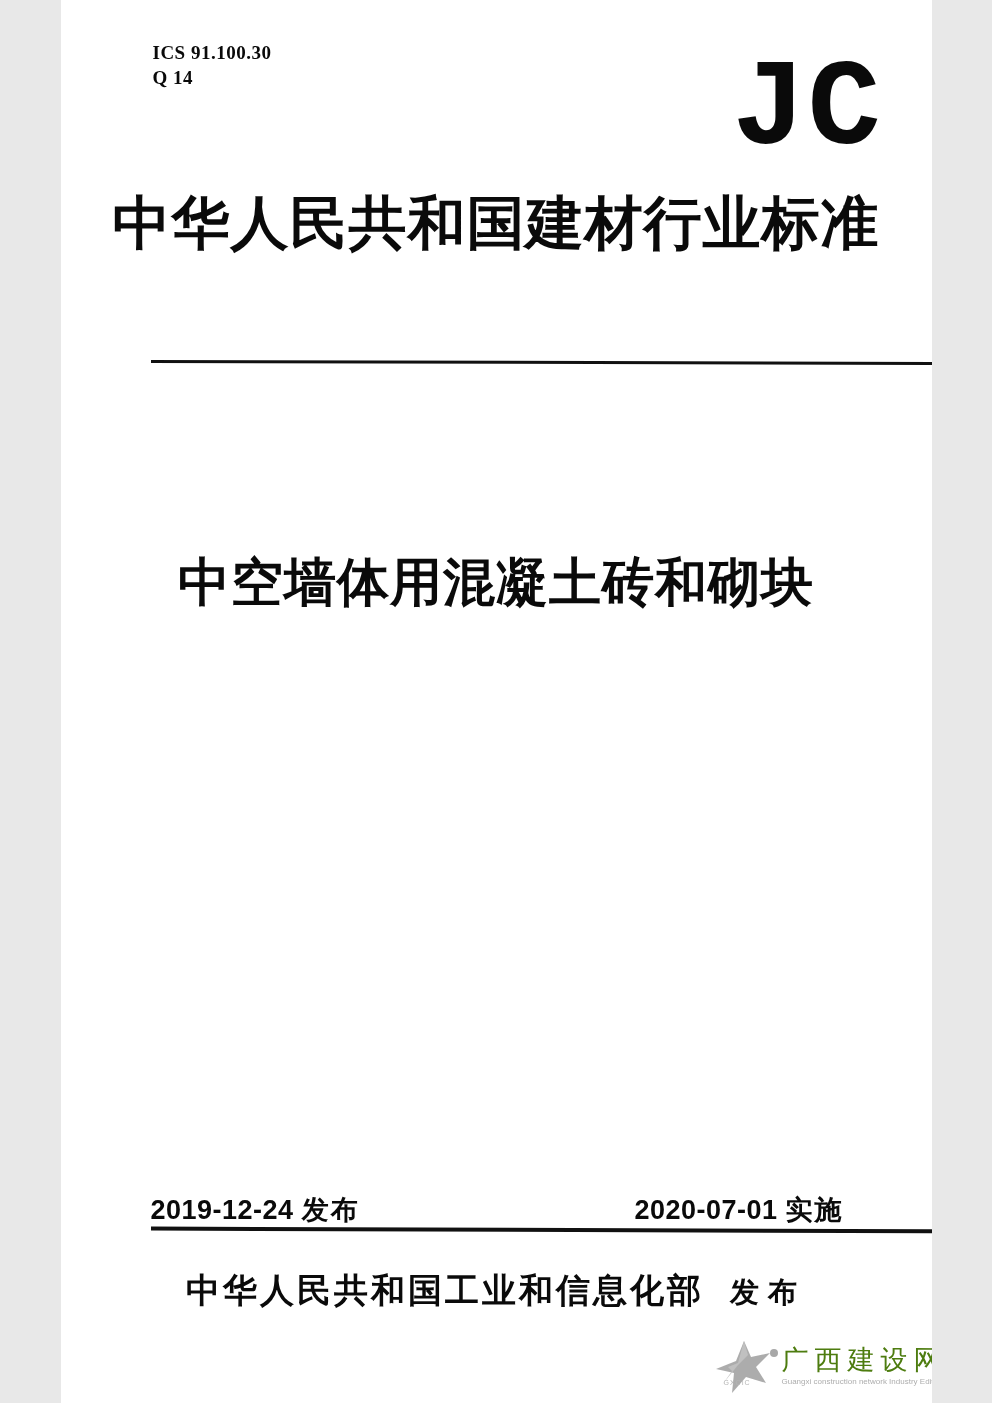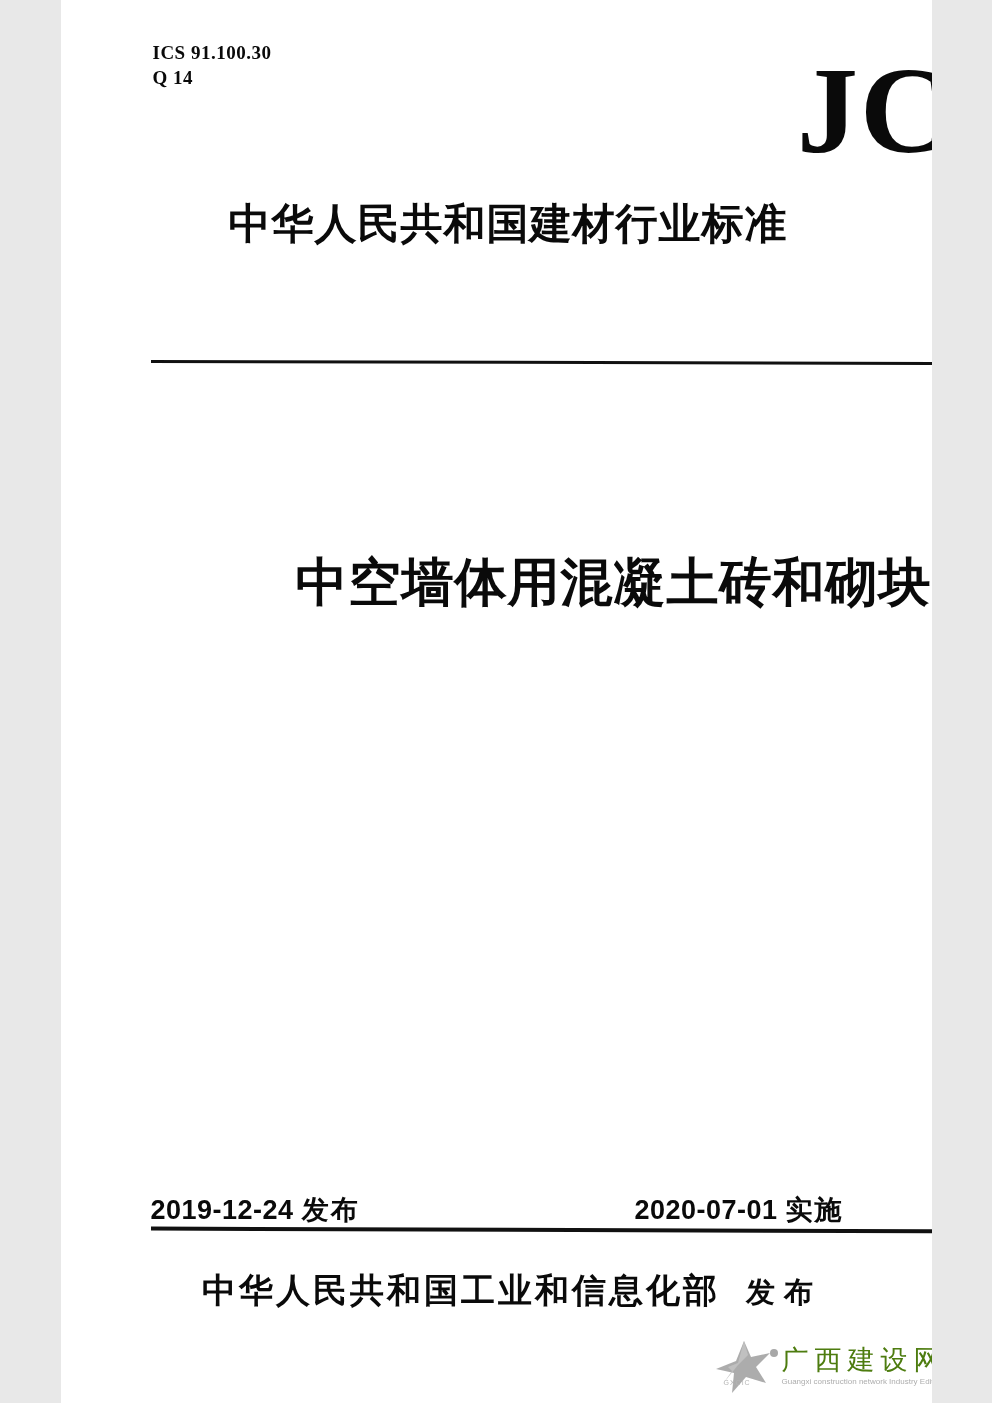"JC" .jc-logo { font-family: Liberation Serif, serif -> Liberation Mono, monospace; left: 728px -> 662px }
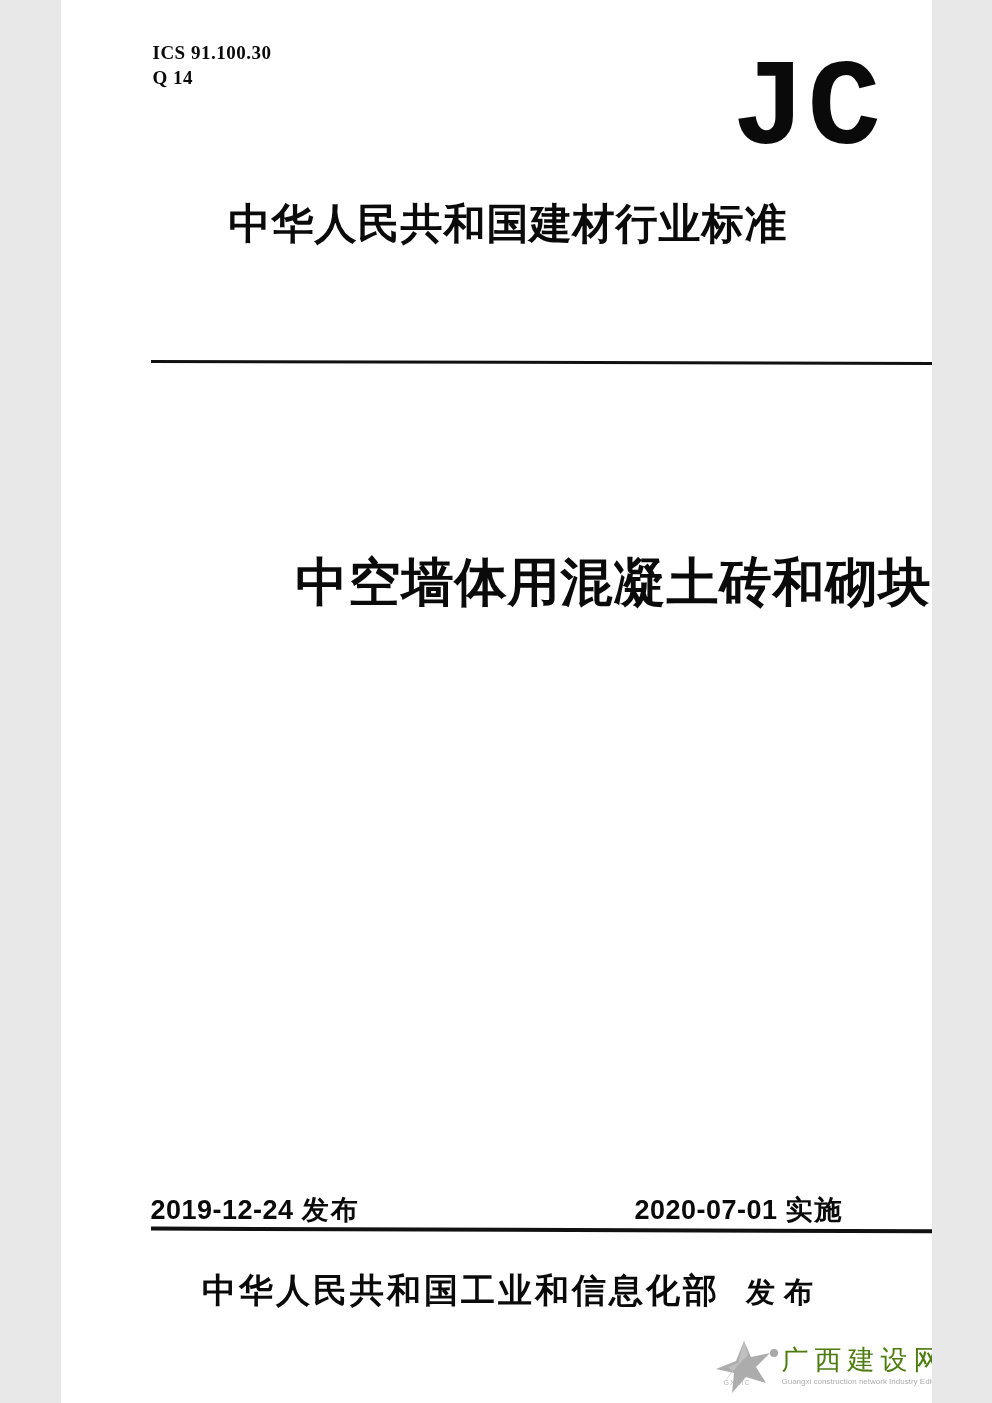"中华人民共和国建材行业标准" .standard-title { font-size: 42px -> 58px; left: 12px -> 0 }
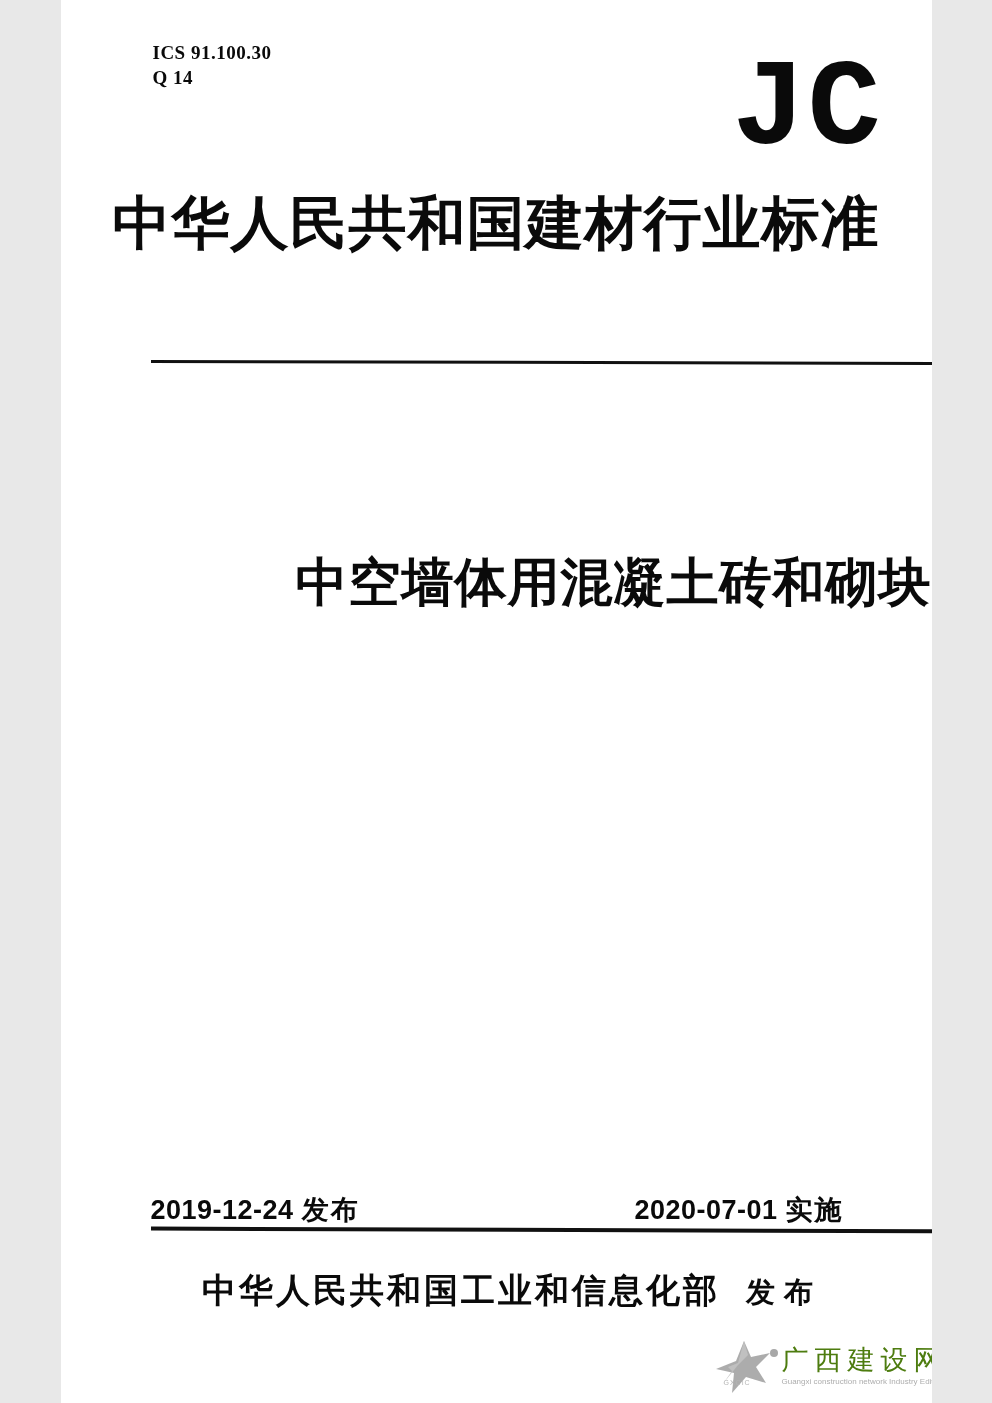"中空墙体用混凝土砖和砌块" .doc-title-zh { text-align: right -> center }
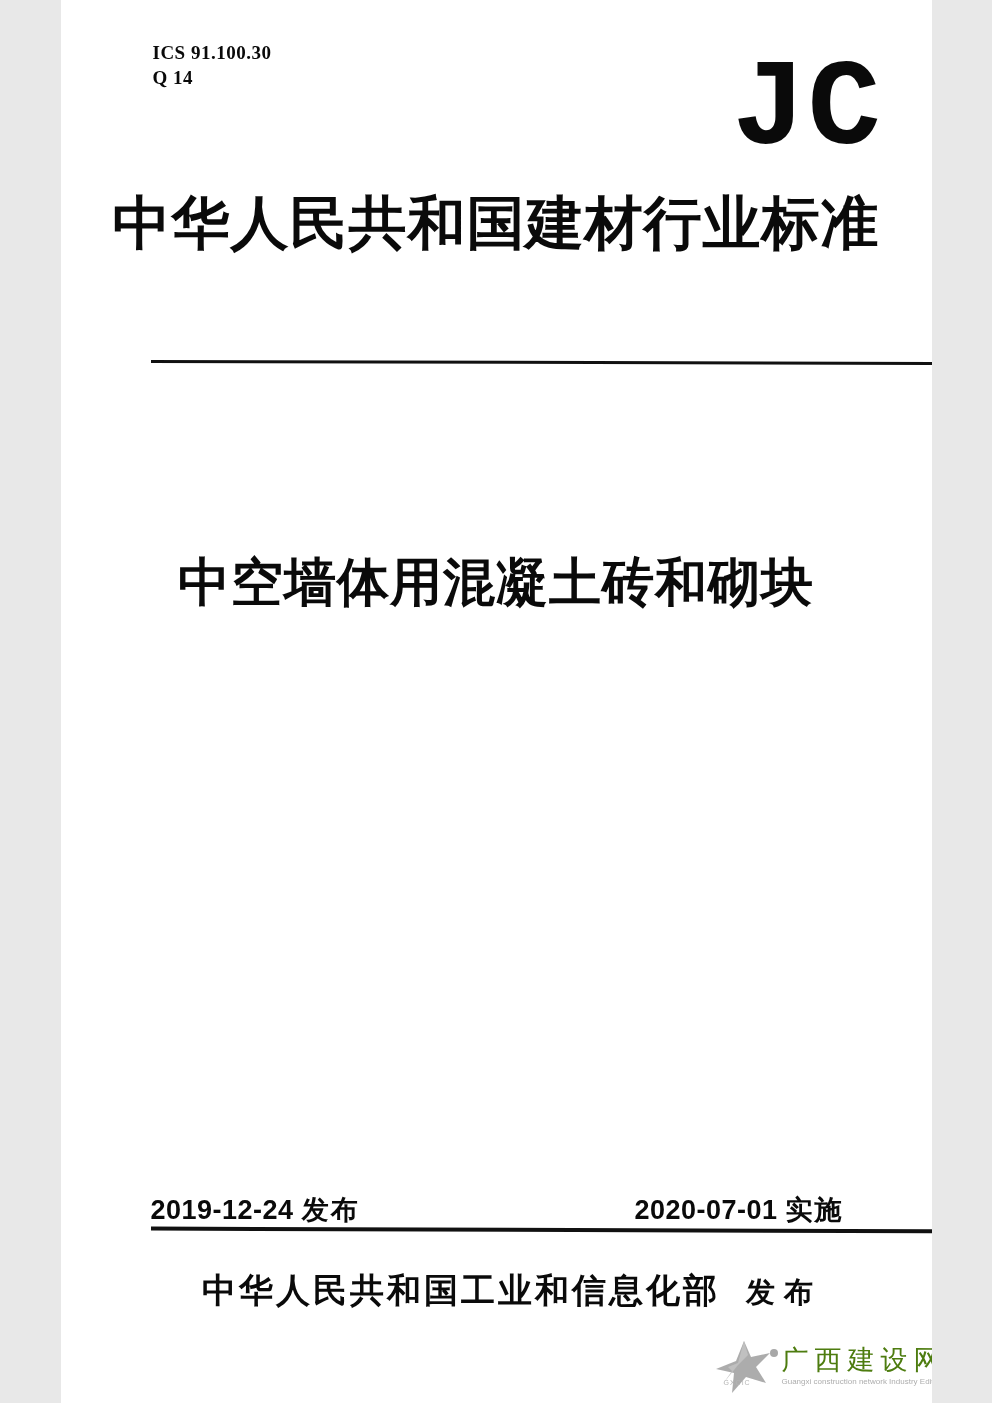"中华人民共和国工业和信息化部 发布" .publisher-row { left: 16px -> 0 }
